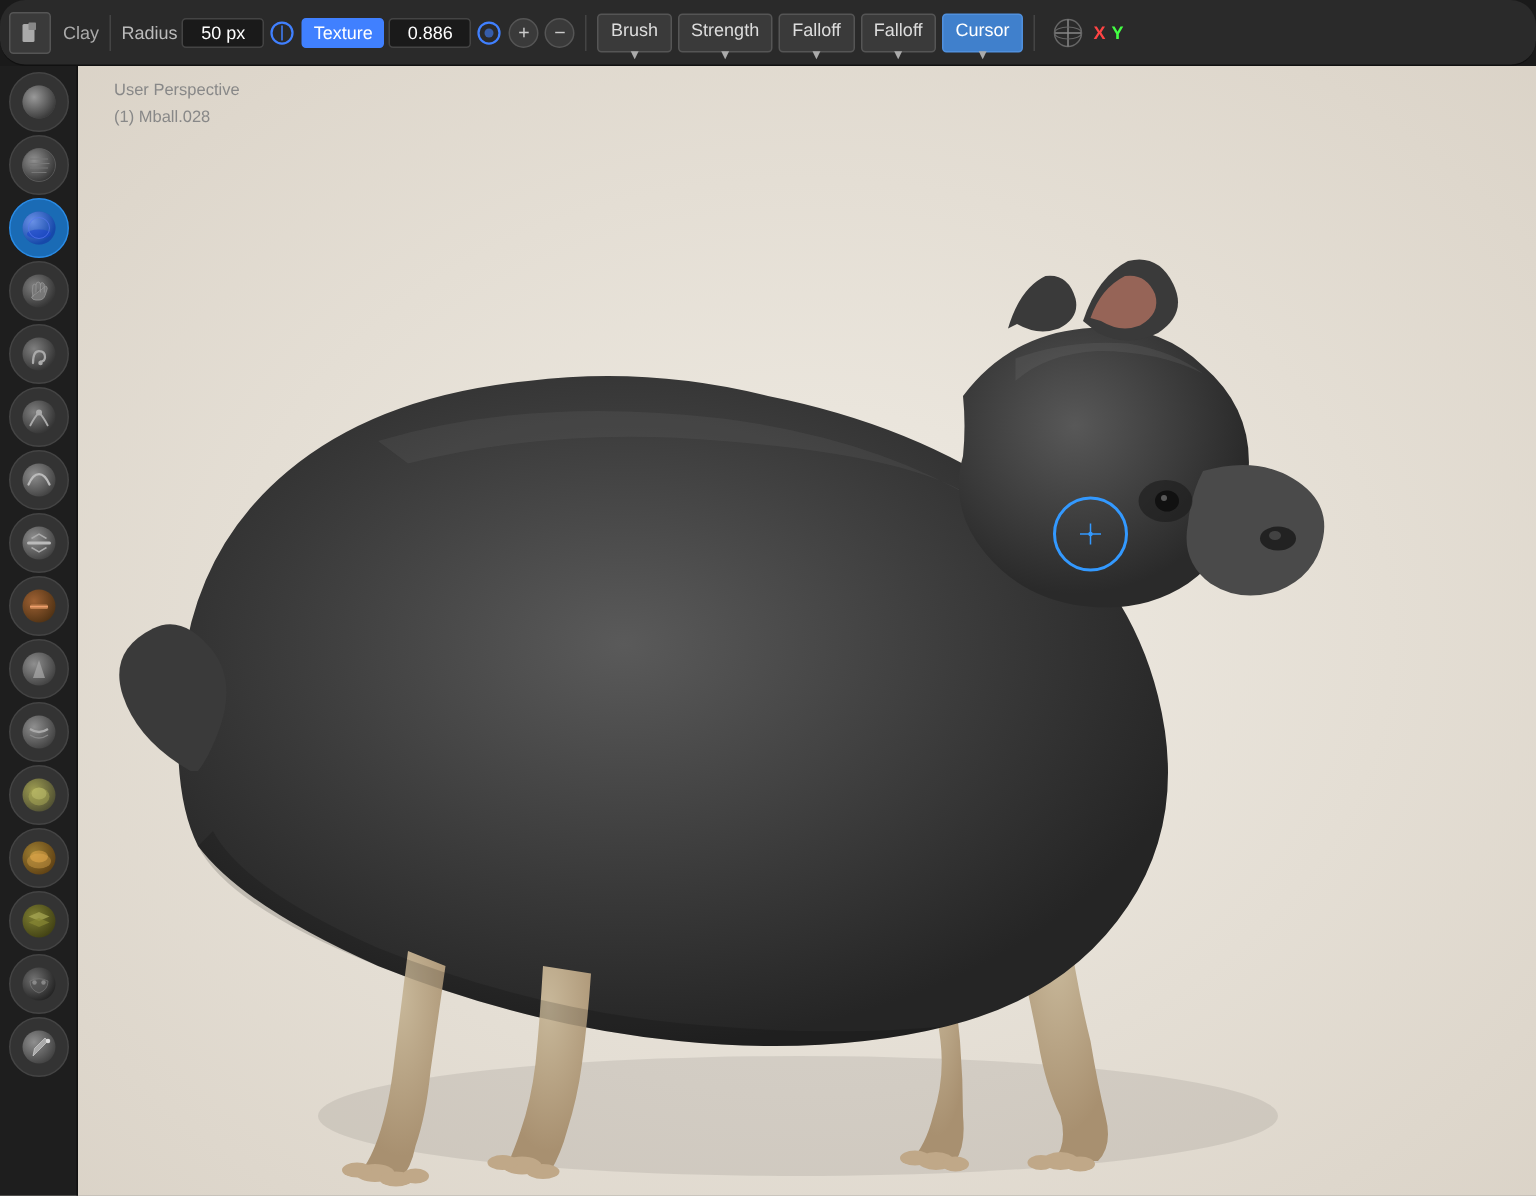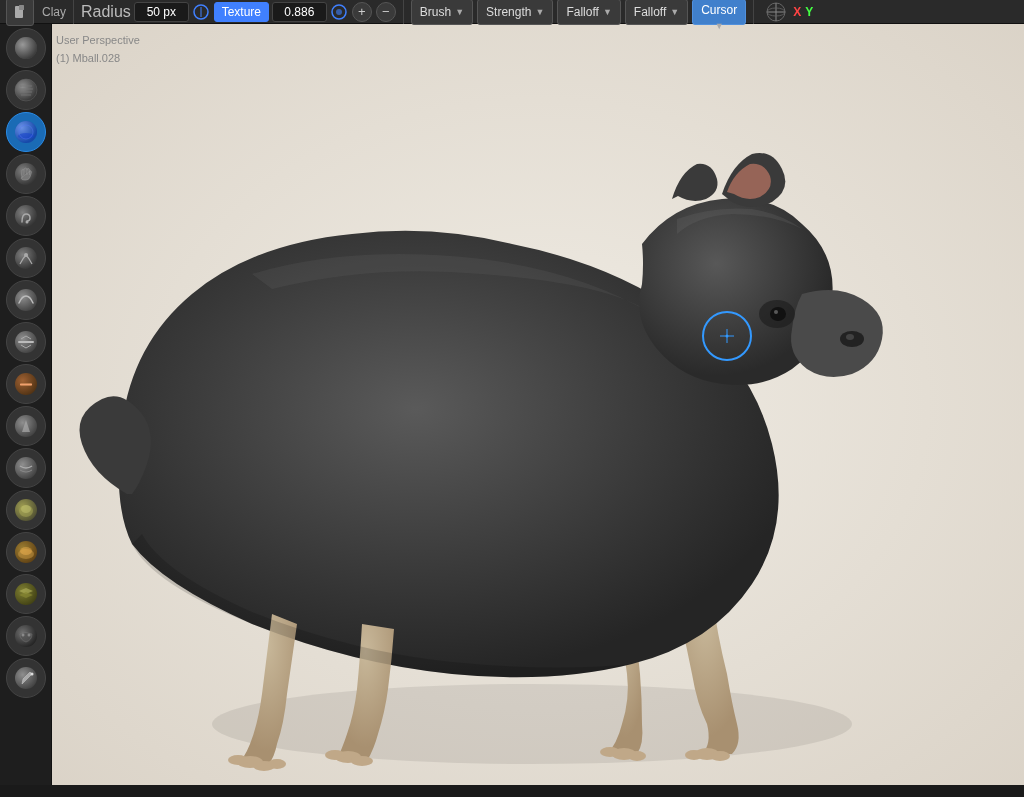"Clay" #toolbar { border-radius: none -> 17px; height: 24px -> 44px }
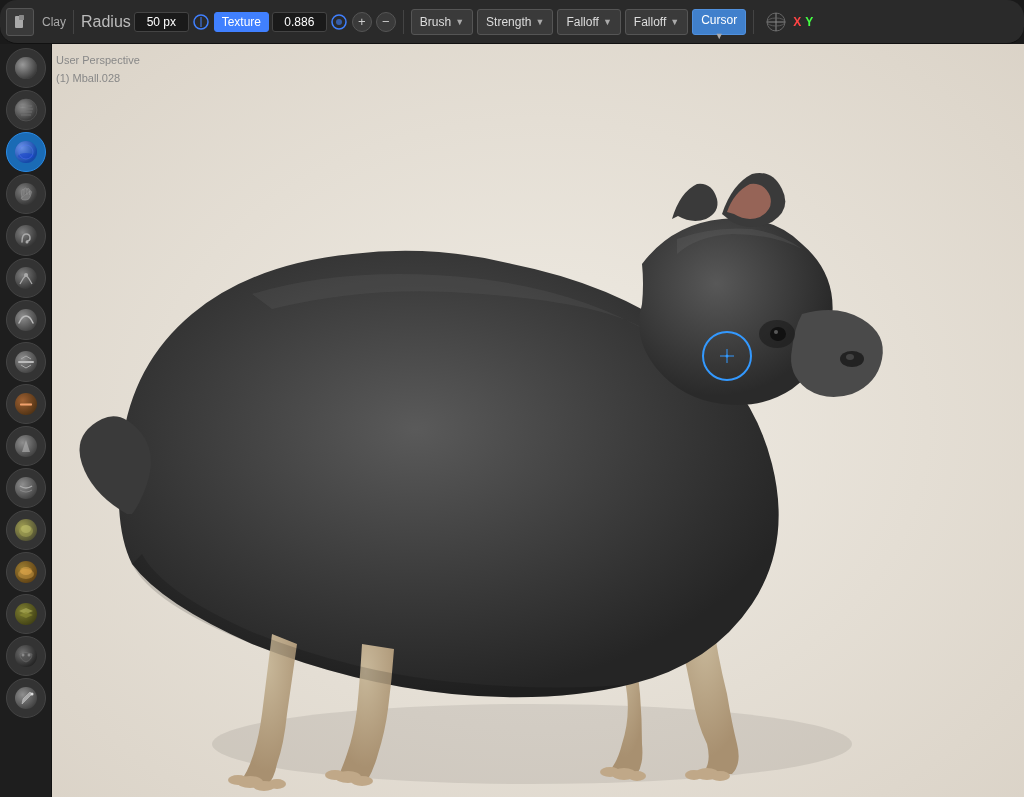"Radius" .field-label { font-size: 16px -> 12px }
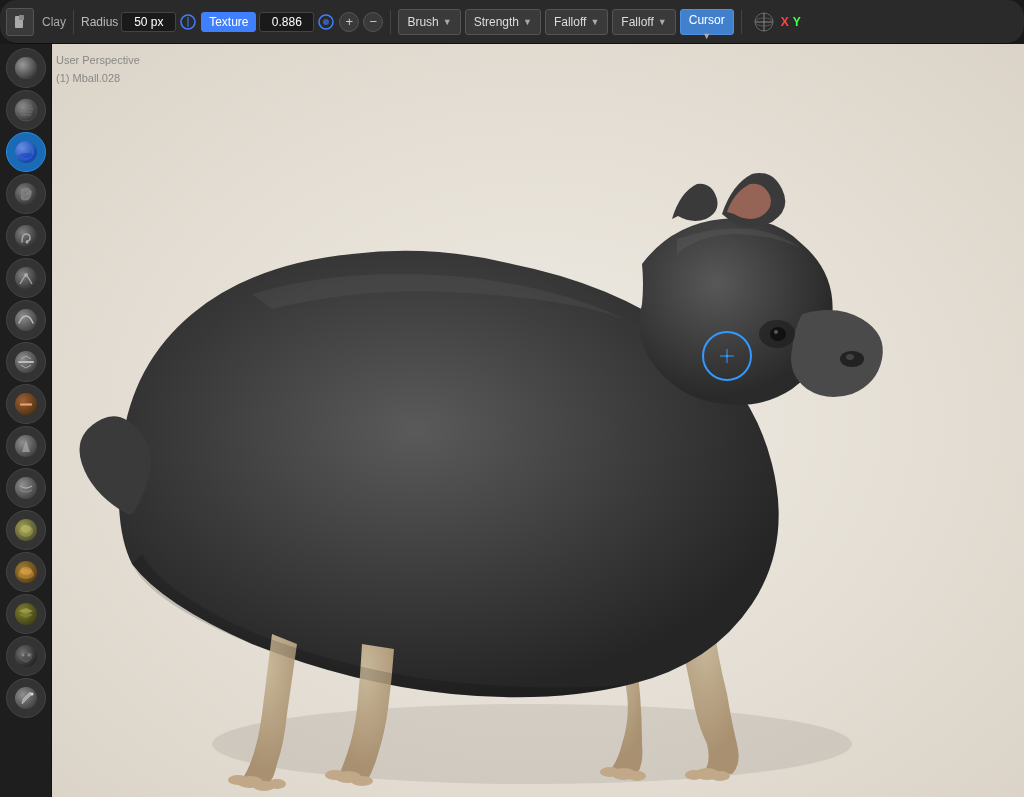"Brush" .dropdown-btn { flex-direction: none -> column }
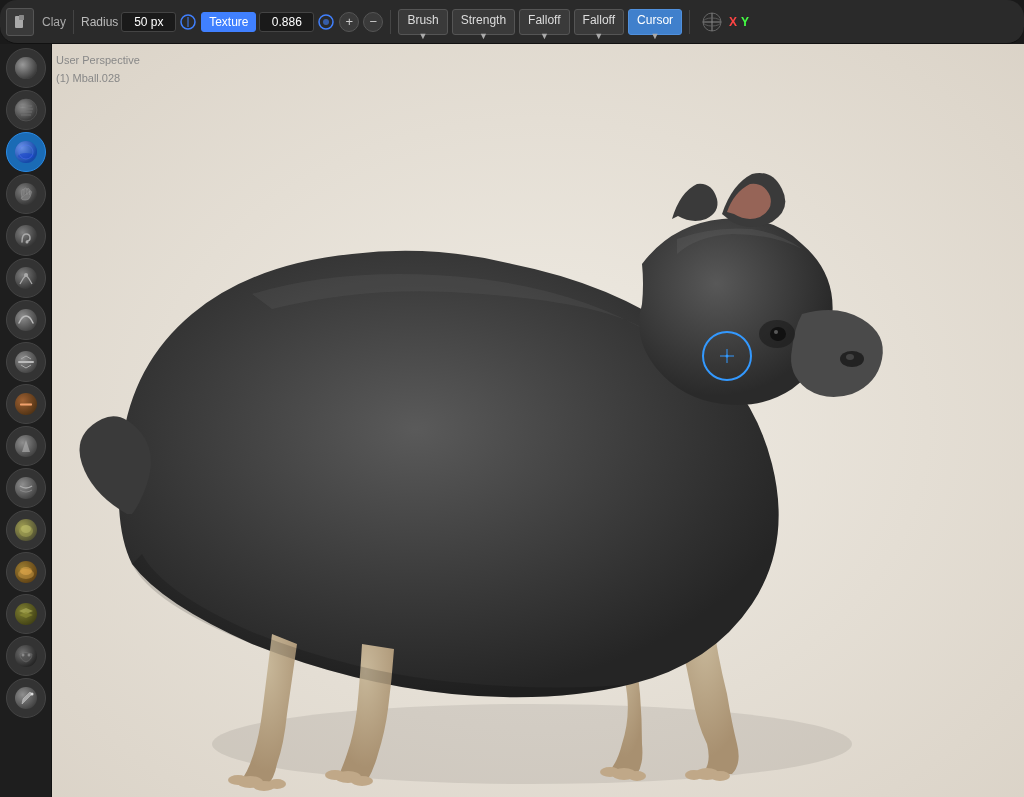"User Perspective" #viewport-info { left: 4px -> 24px }
